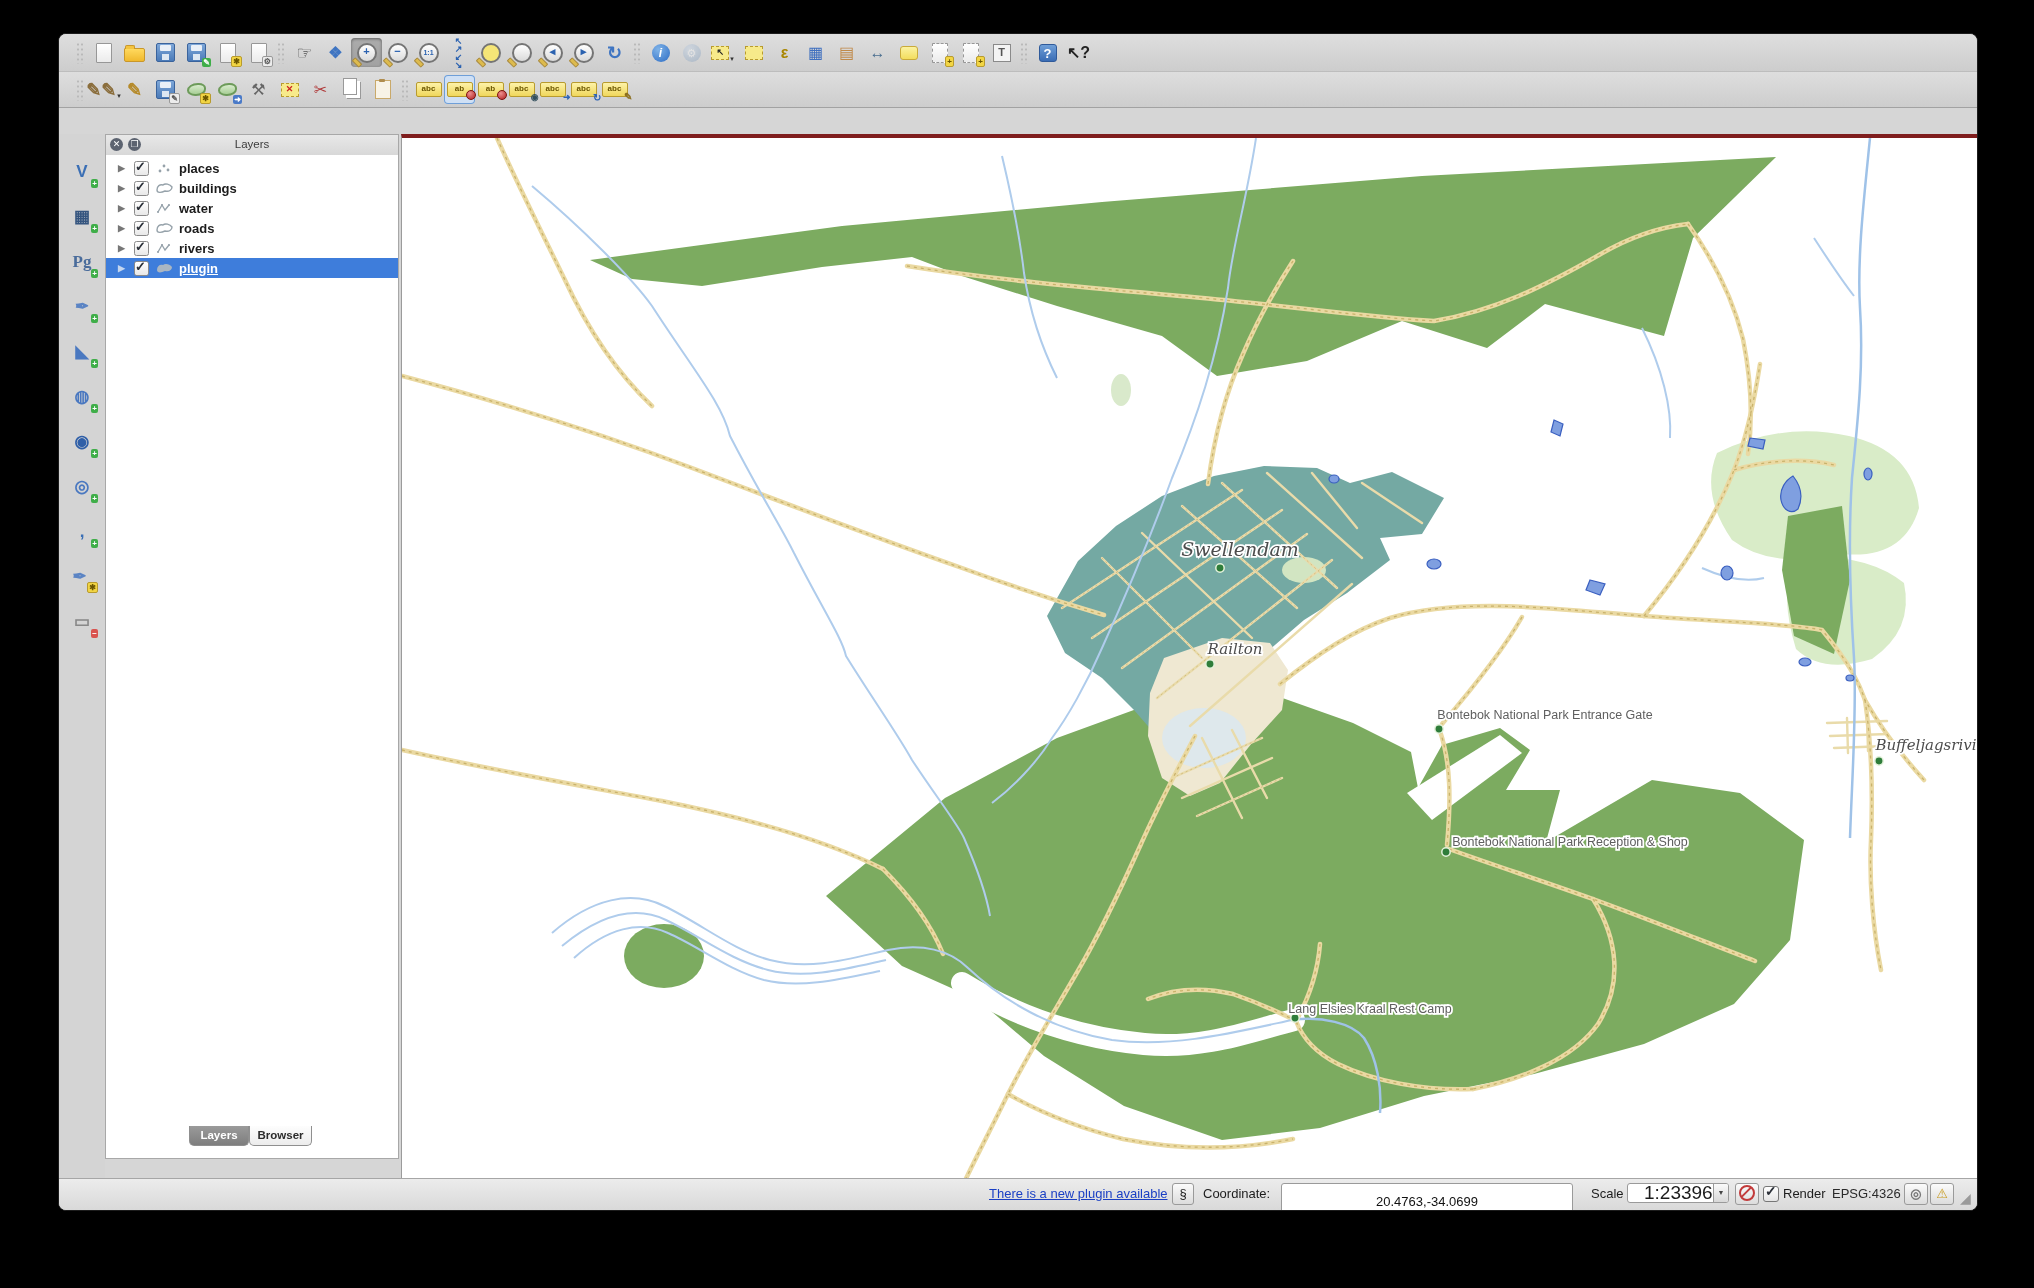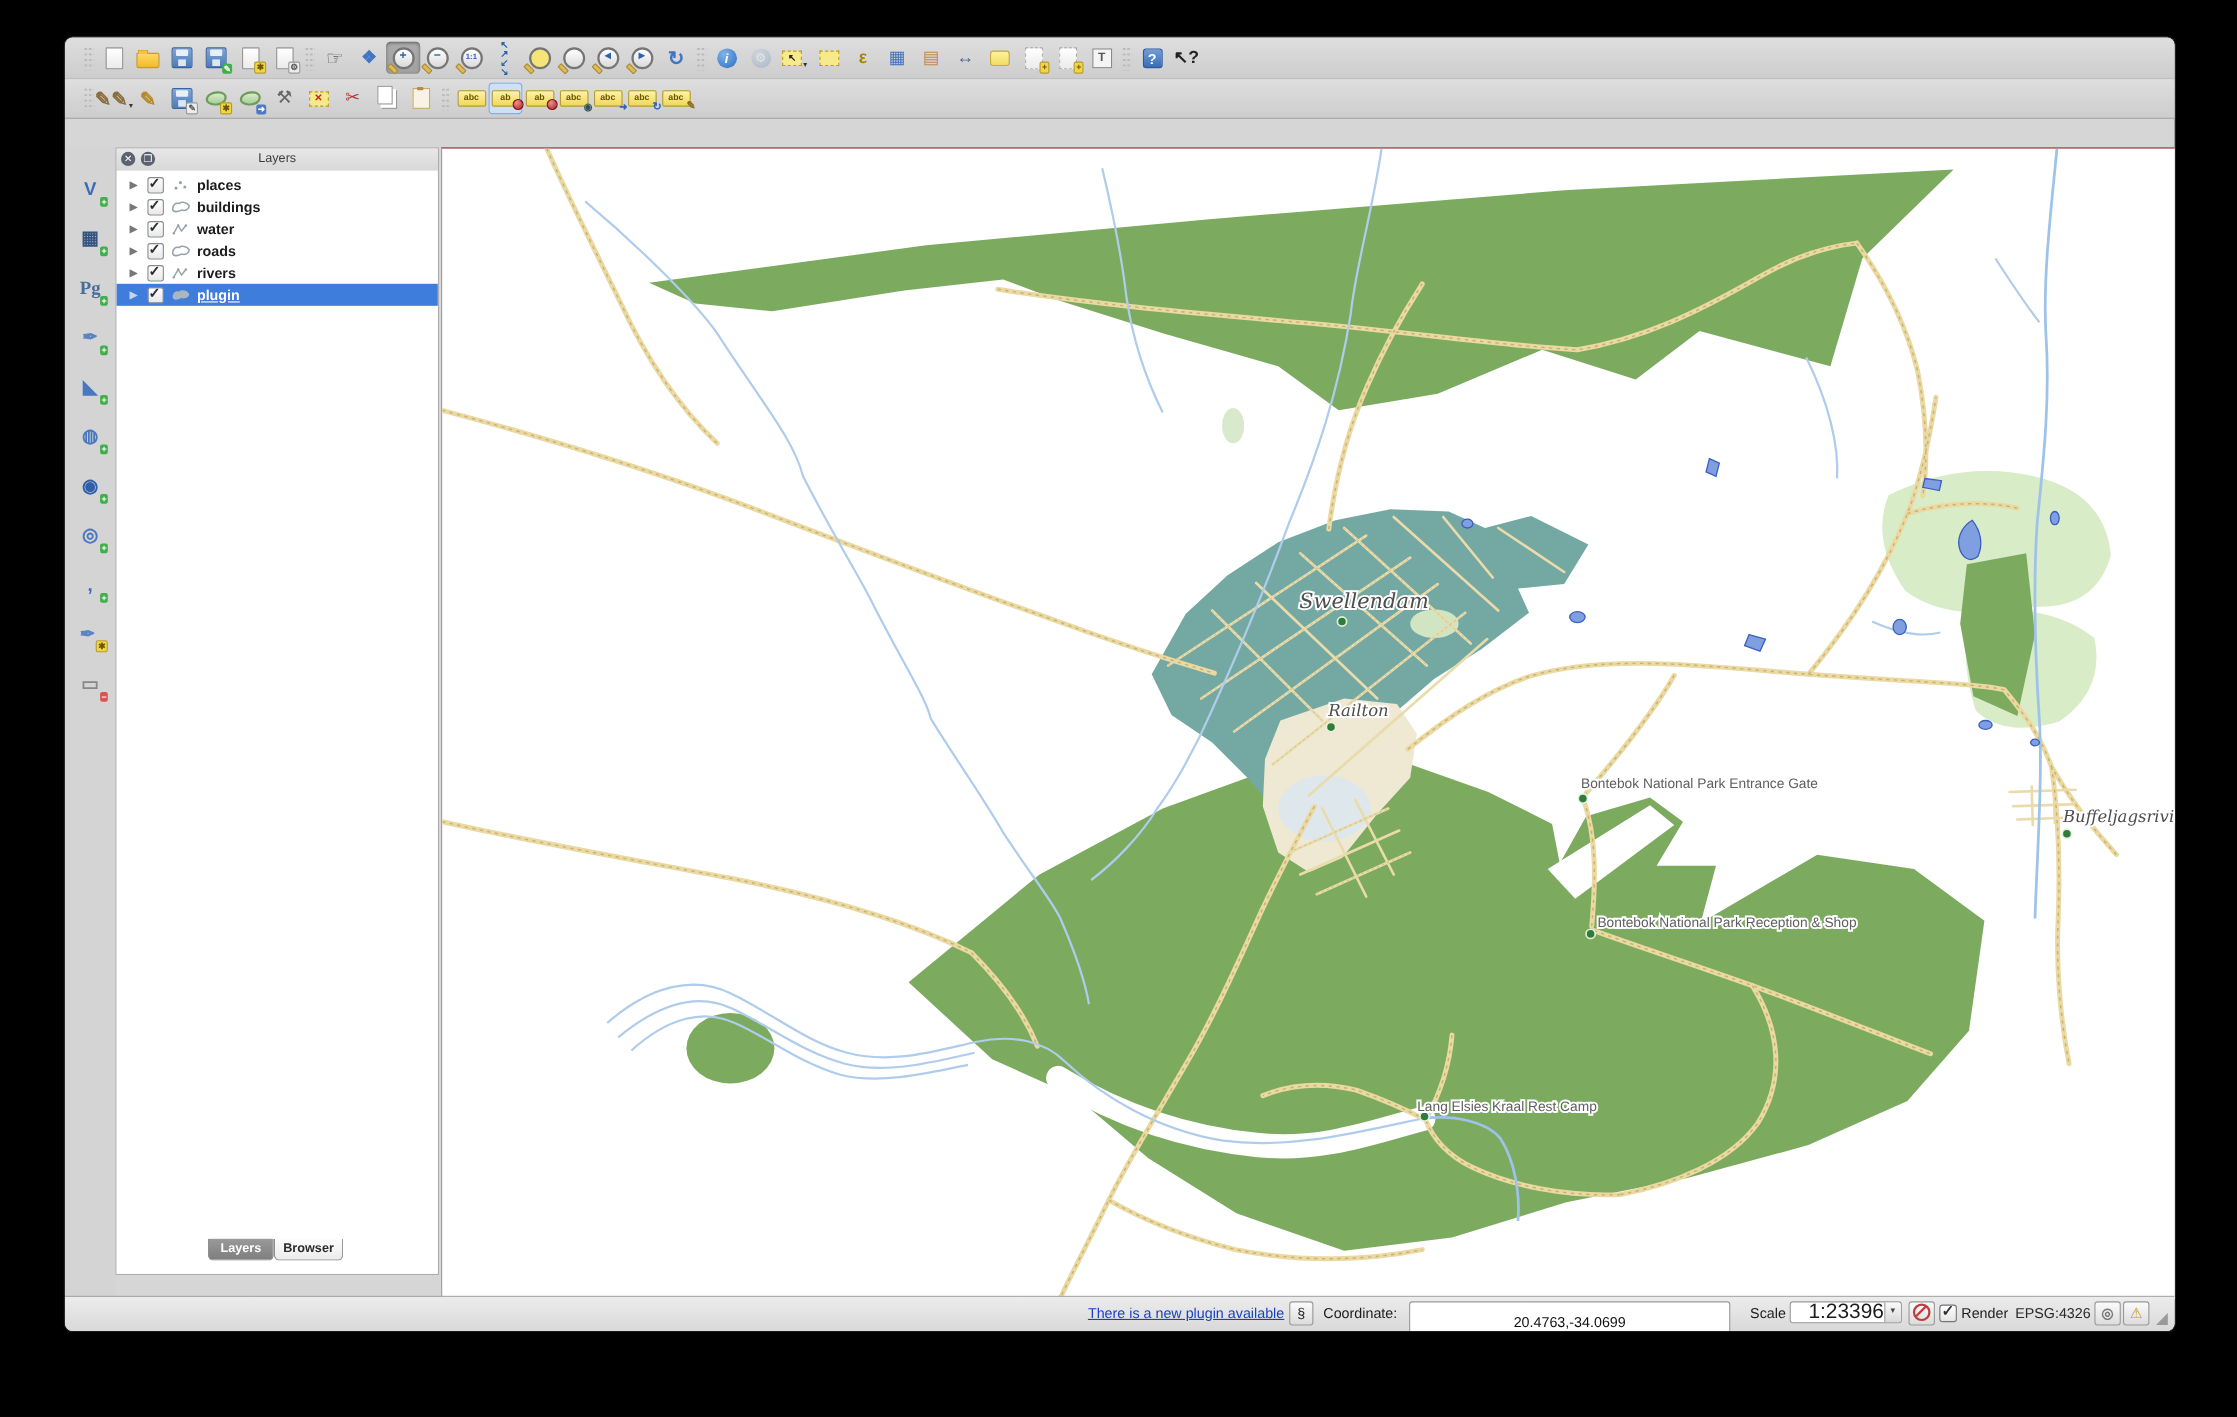"Swellendam" #map-canvas { border-top: 1px solid #7f1d1d -> 4px solid #7f1d1d }
